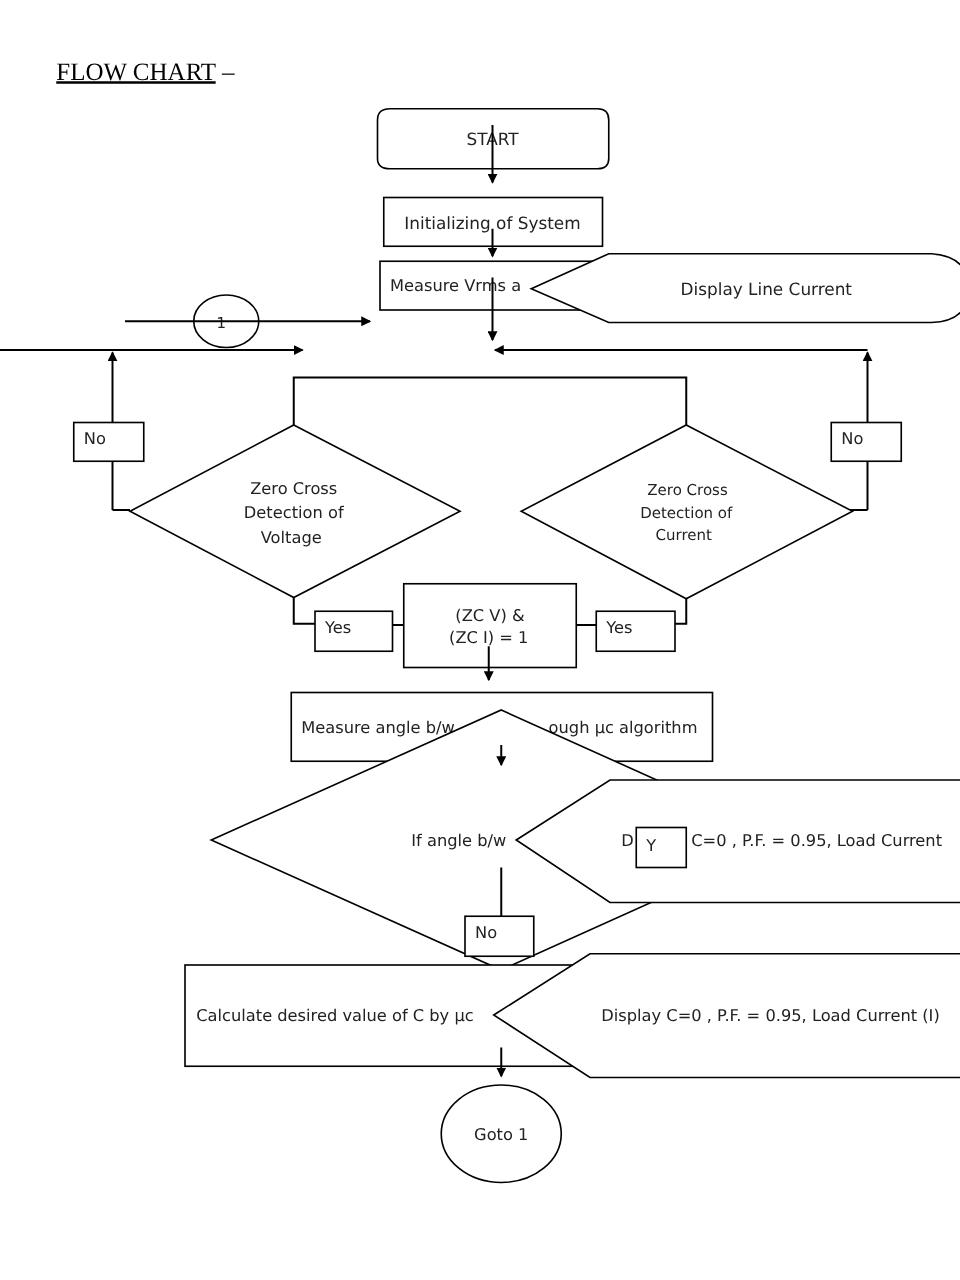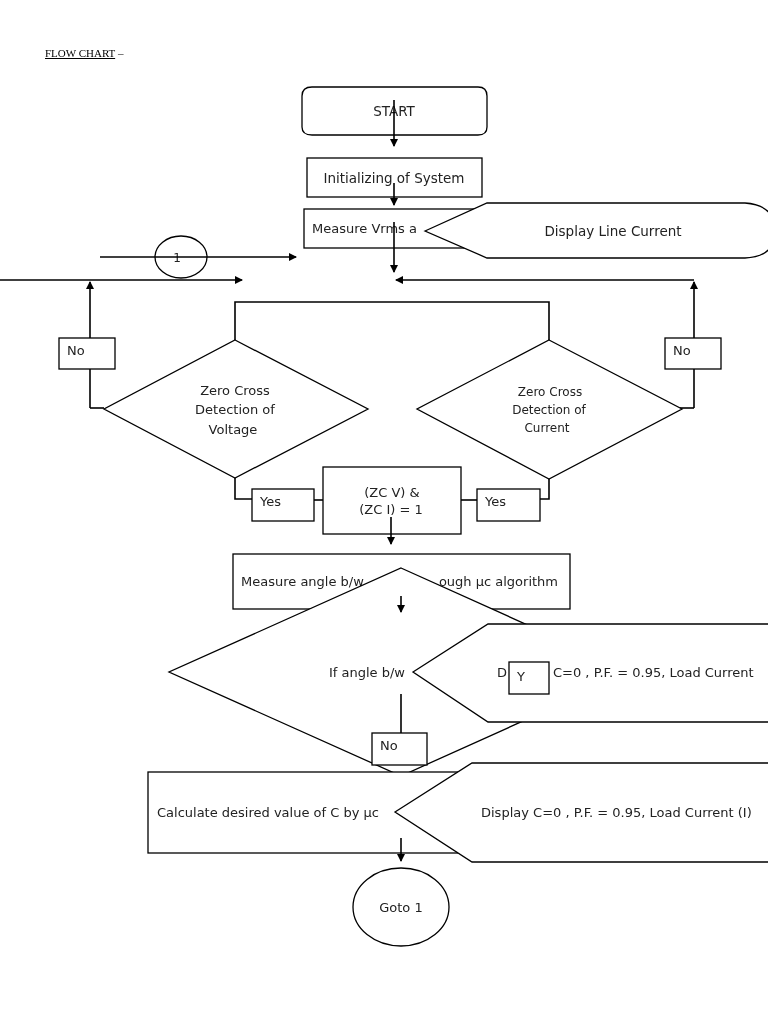"FLOW CHART –" .title { font-size: 11px -> 20px }
